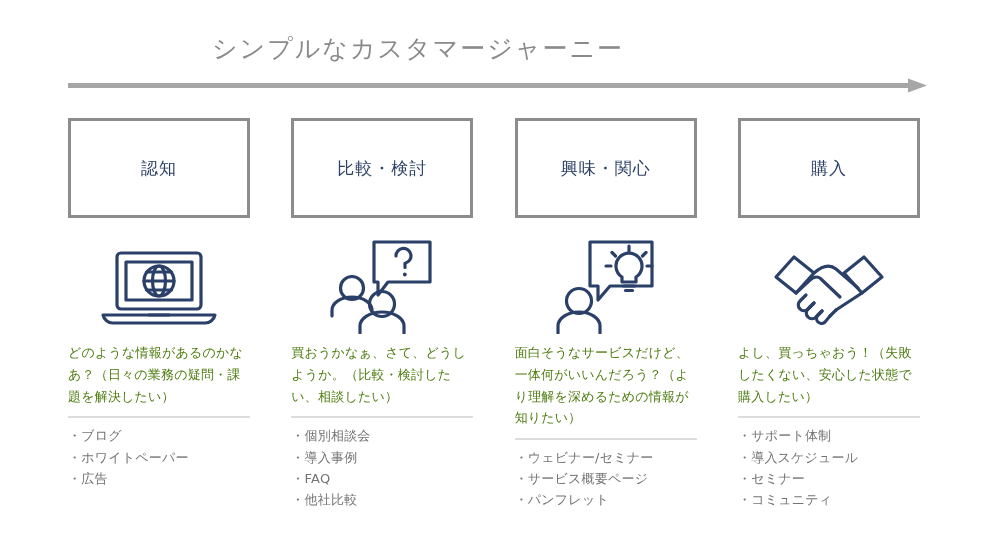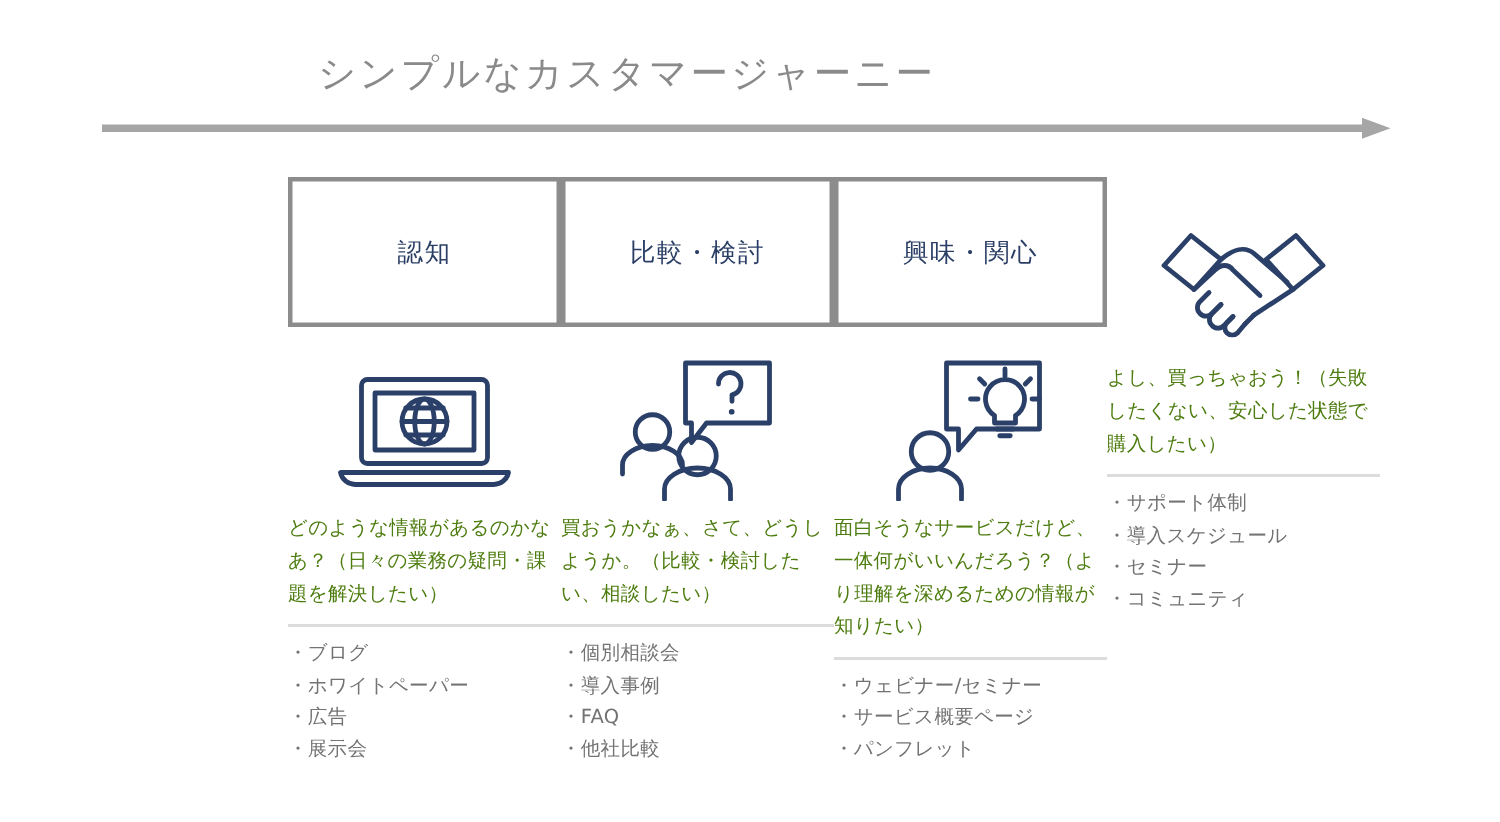"認知" .stages { justify-content: flex-end -> space-between }
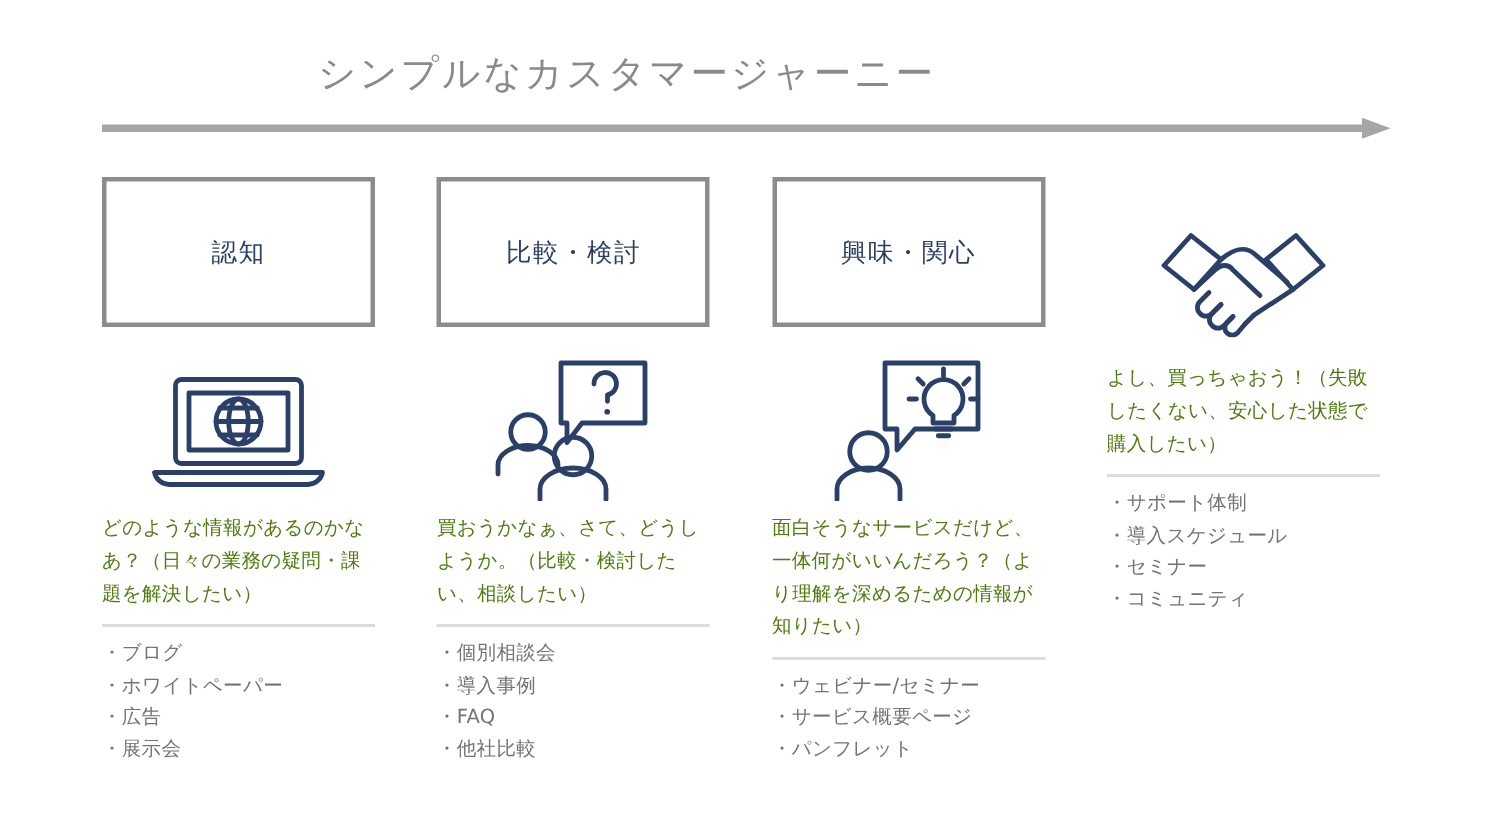"購入" div.stage-box { html: none -> <div> <span>購入</span> </div> }
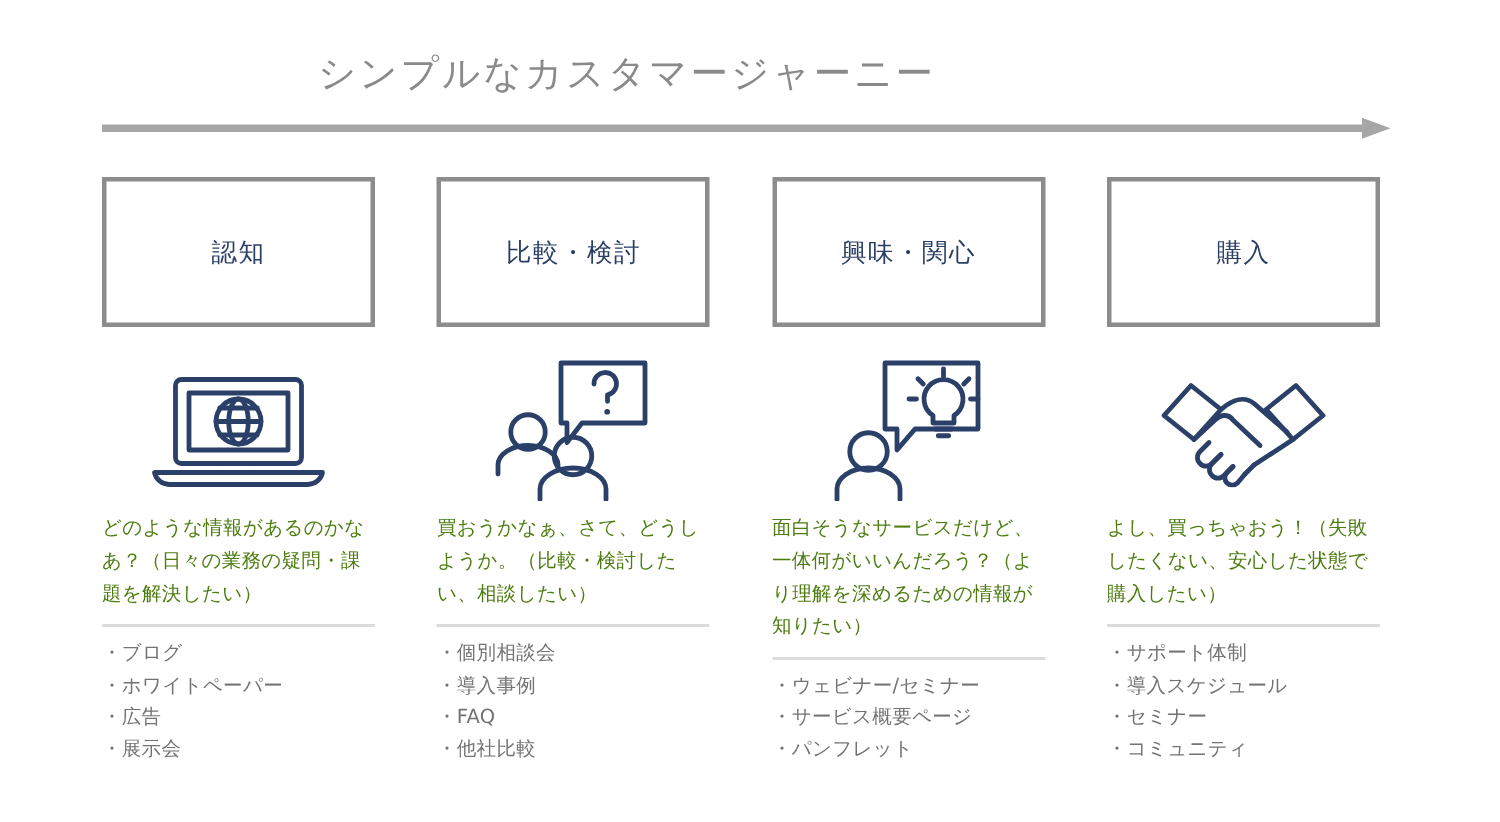"展示会" li { html: <li>展示会</li> -> none }
